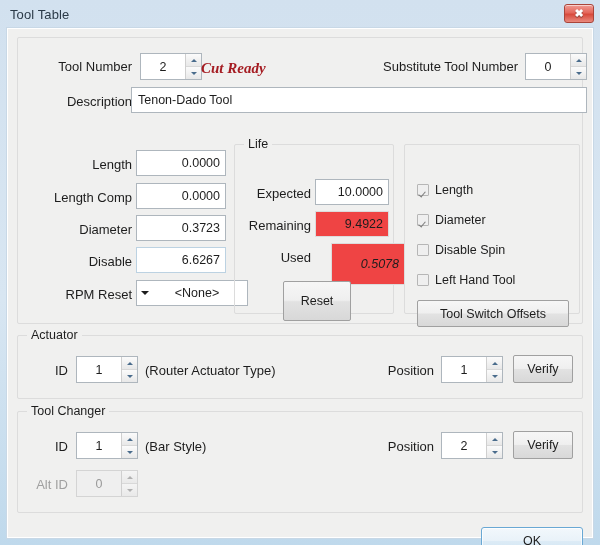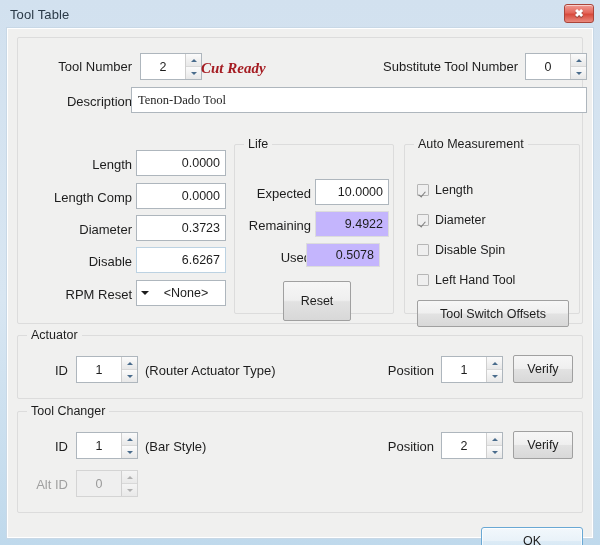"Tenon-Dado Tool" .tb.left { font-family: Liberation Serif, serif -> none }
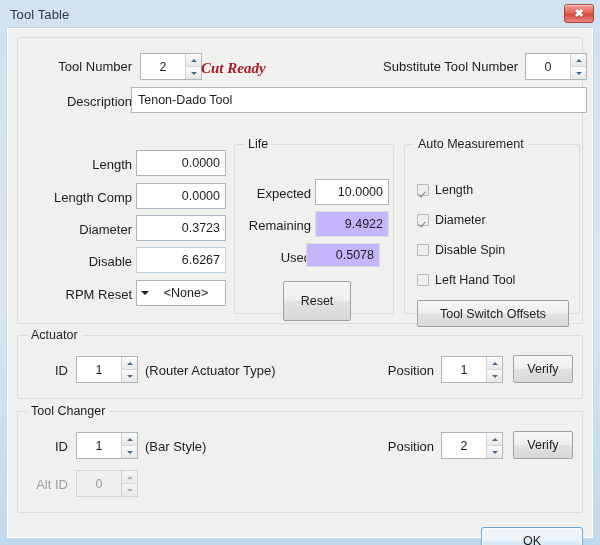"Auto Measurement" span.panel-title { html: <span>Auto Measurement</span> -> none }
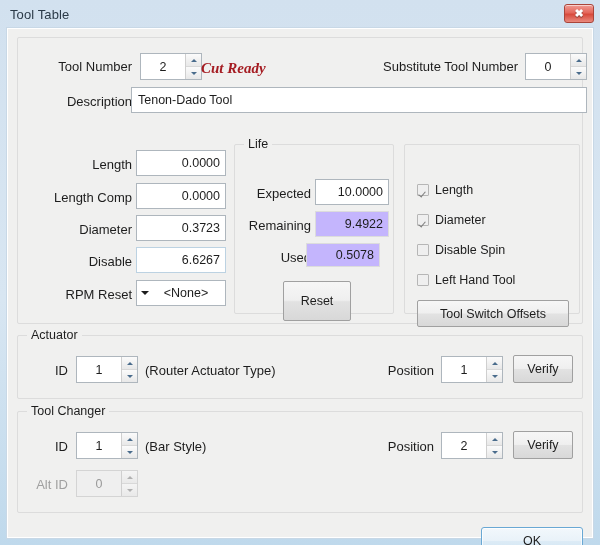"9.4922" .tb.ro { background: #c4b5fd -> #ef4444 }
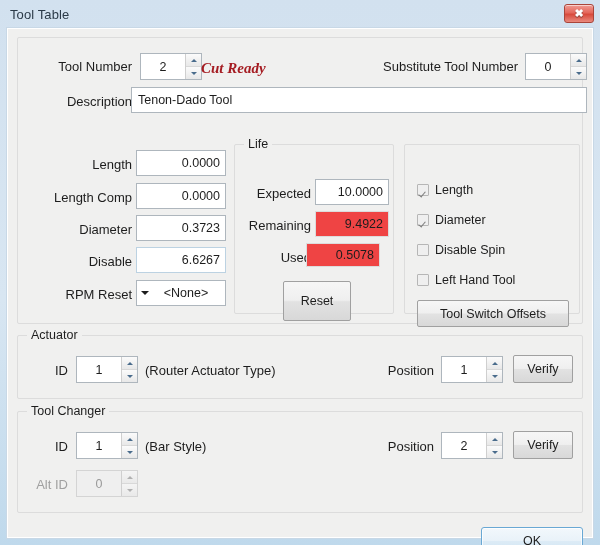"0.5078" div.tb { font-style: none -> italic; height: 24px -> 42px; left: 71px -> 96px }
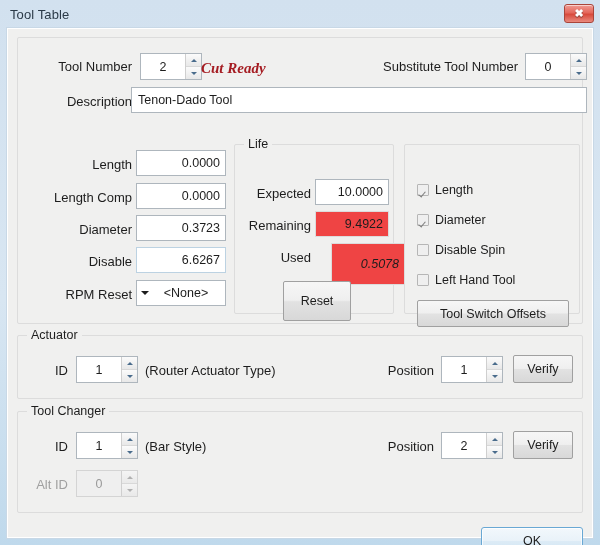"<None>" div.combo { width: 90px -> 112px }
